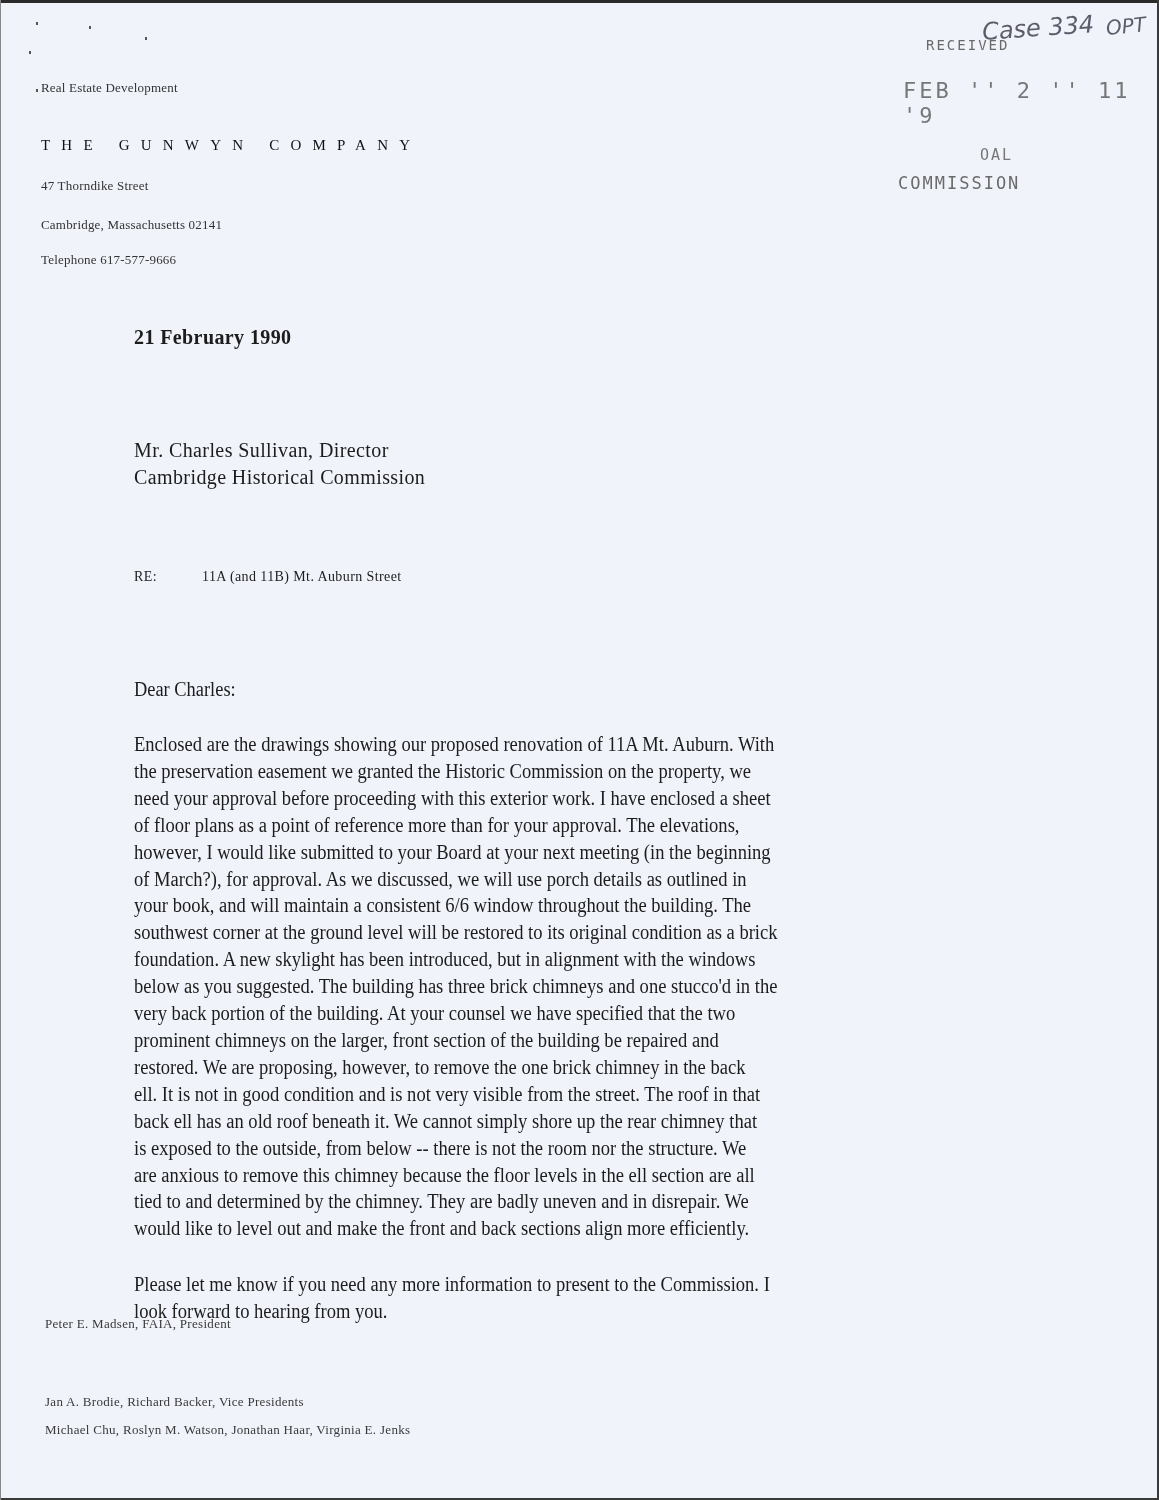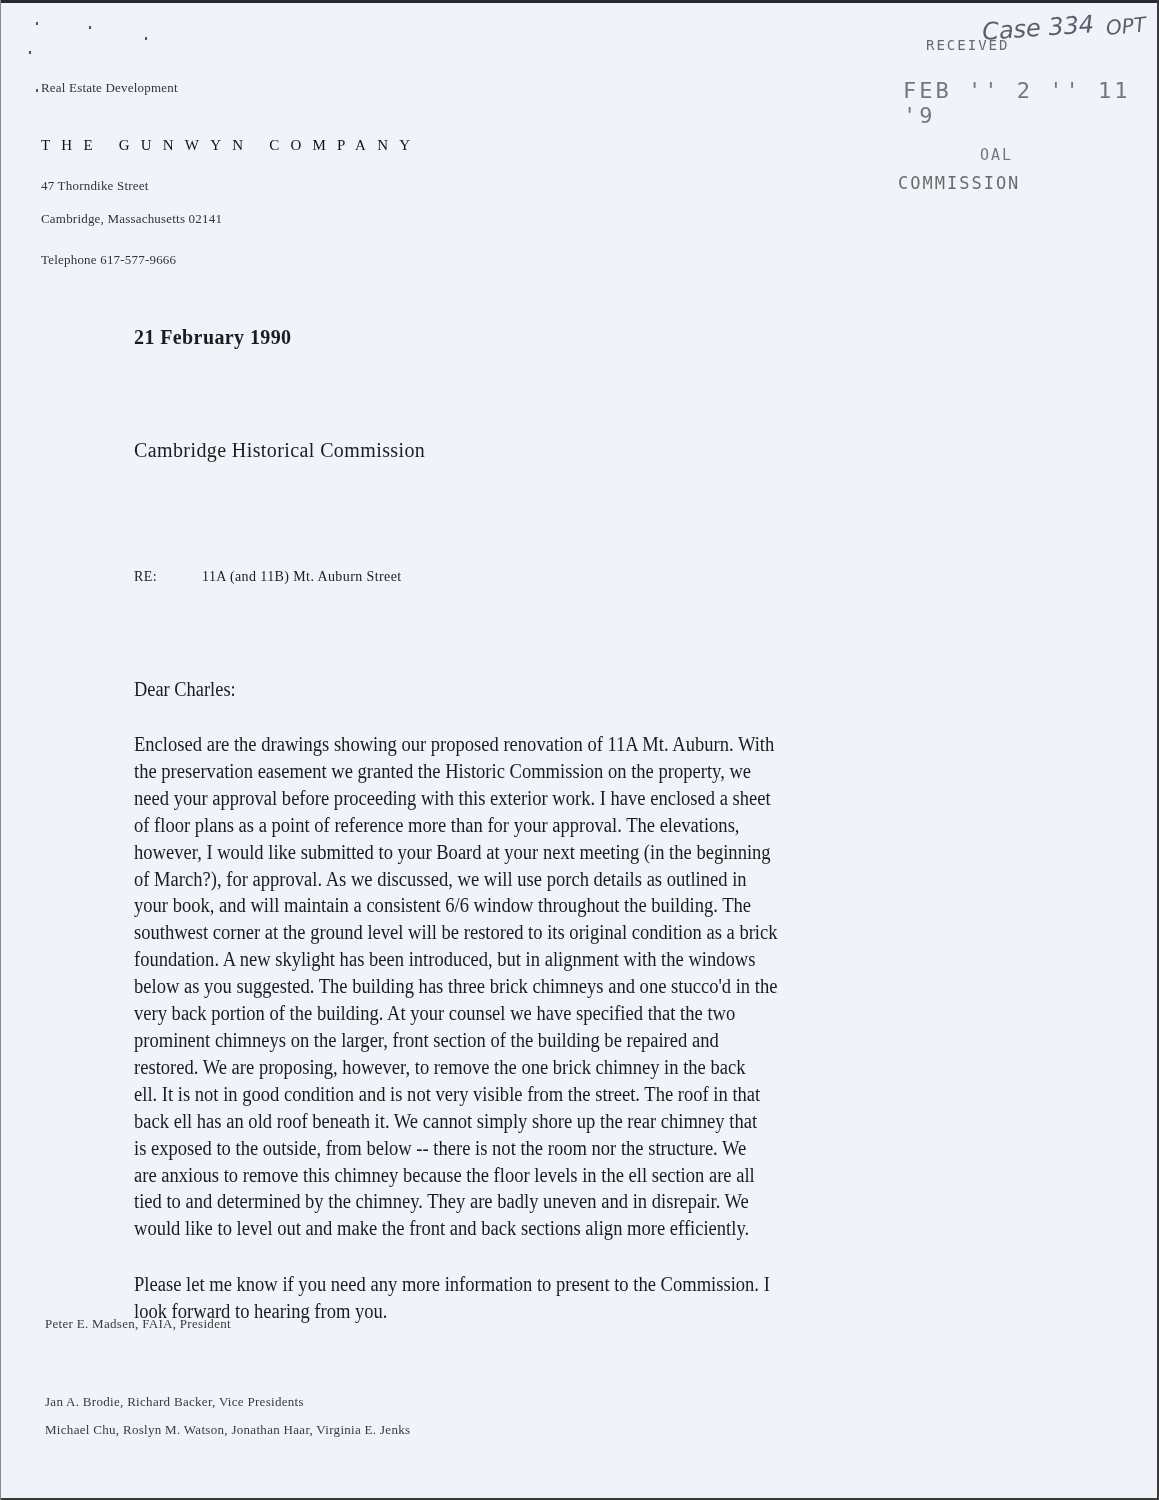"Cambridge, Massachusetts 02141" .lh-city { top: 211px -> 217px }
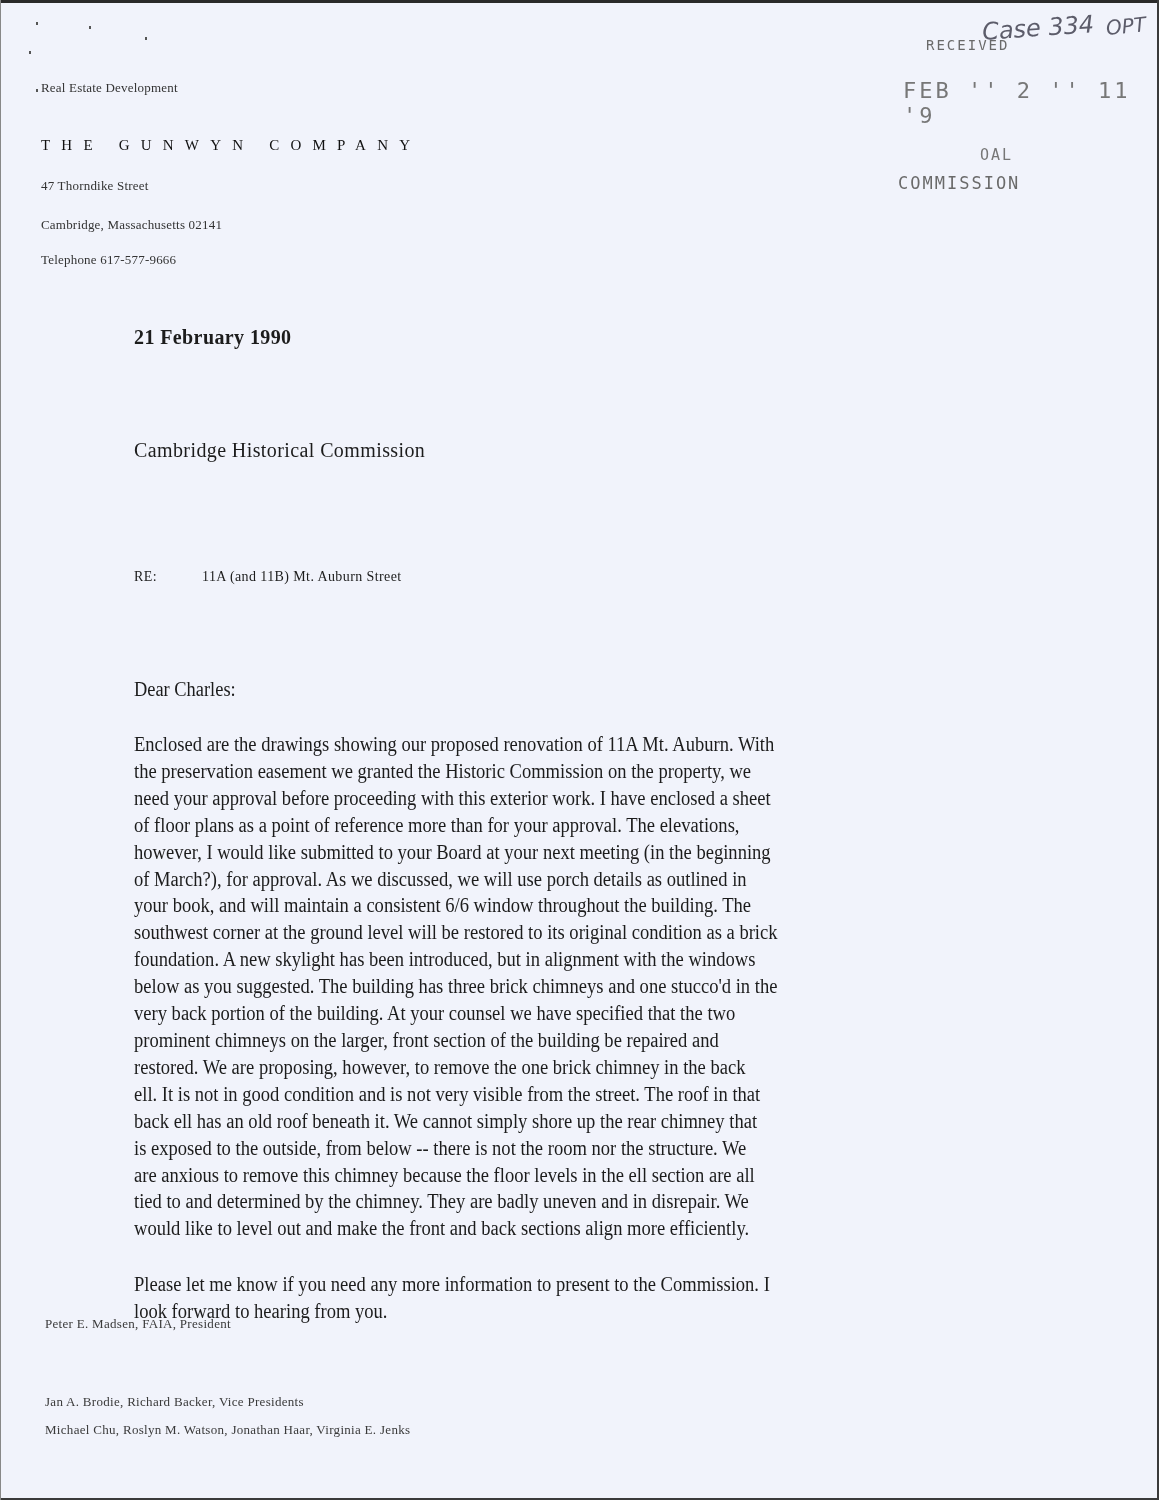"Mr. Charles Sullivan, Director" div { html: none -> <div>Mr. Charles Sullivan, Director</div> }
